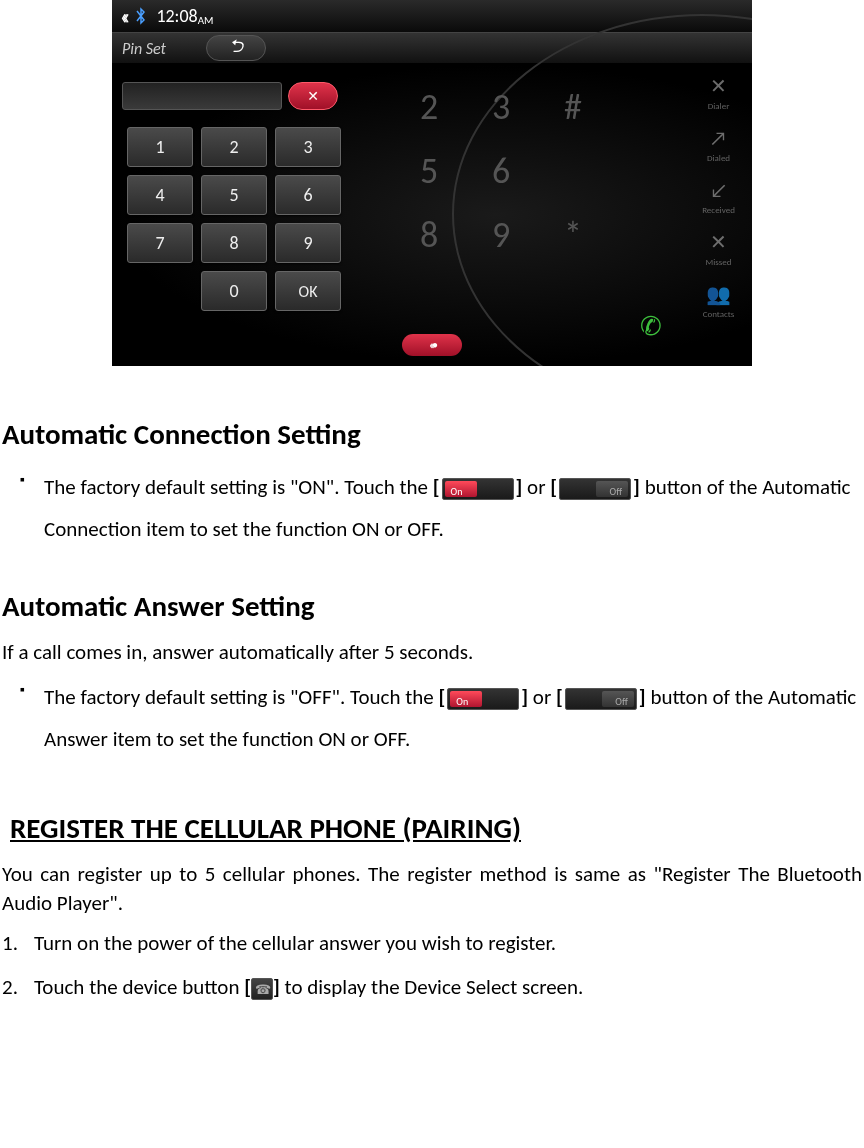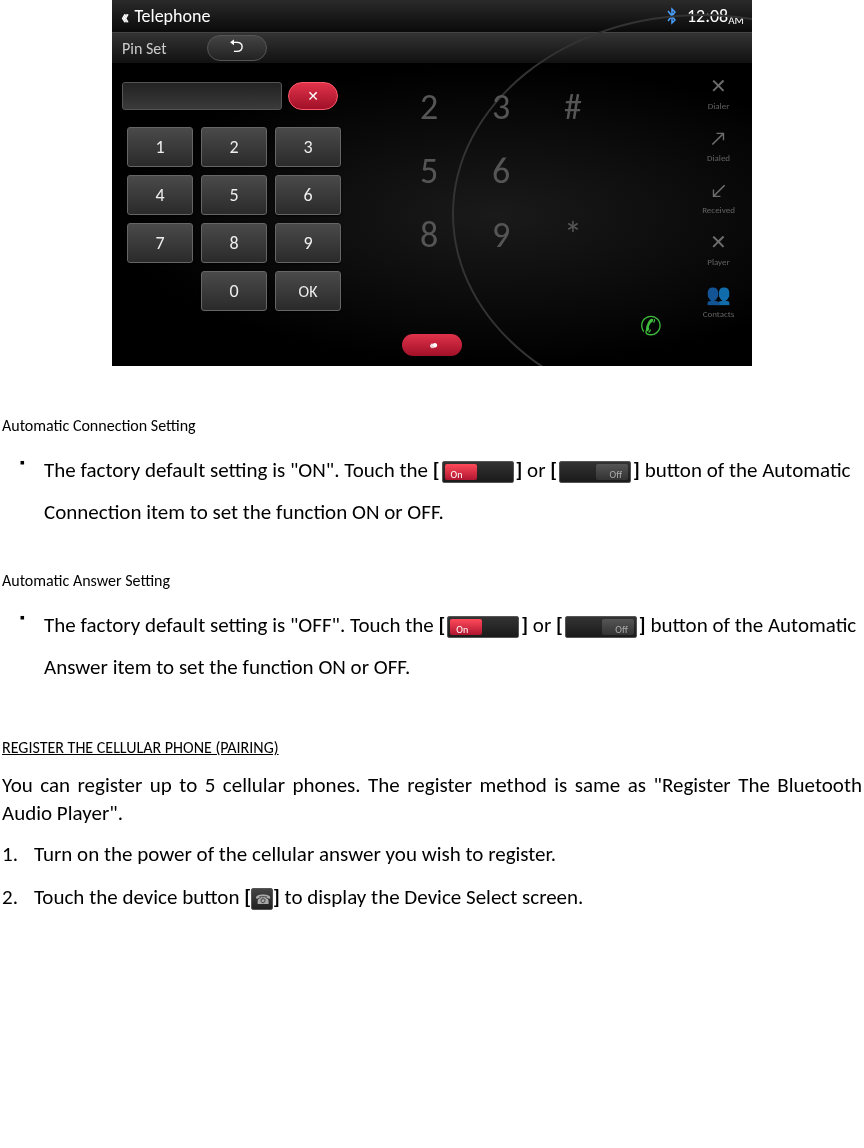"Telephone" span.status-title { html: <span>Telephone</span> -> none }
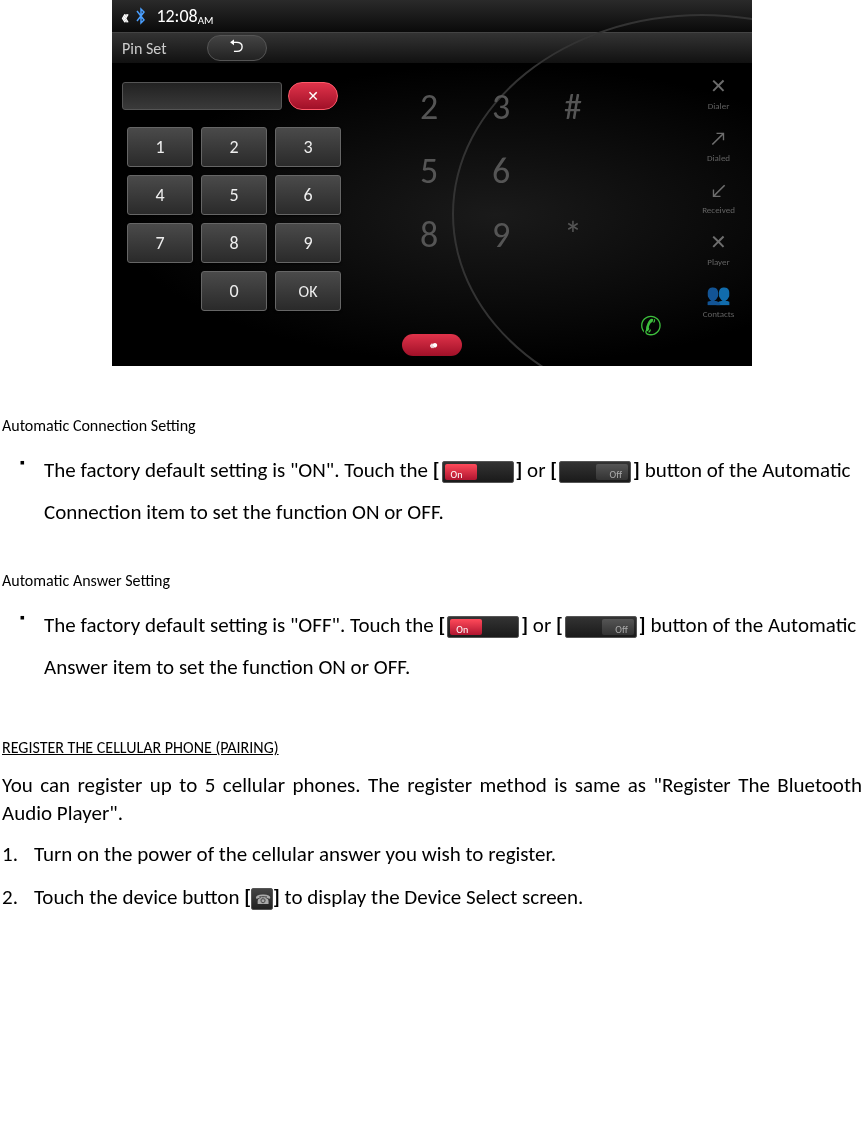"Pin Set" .pinset-bar { font-style: none -> italic }
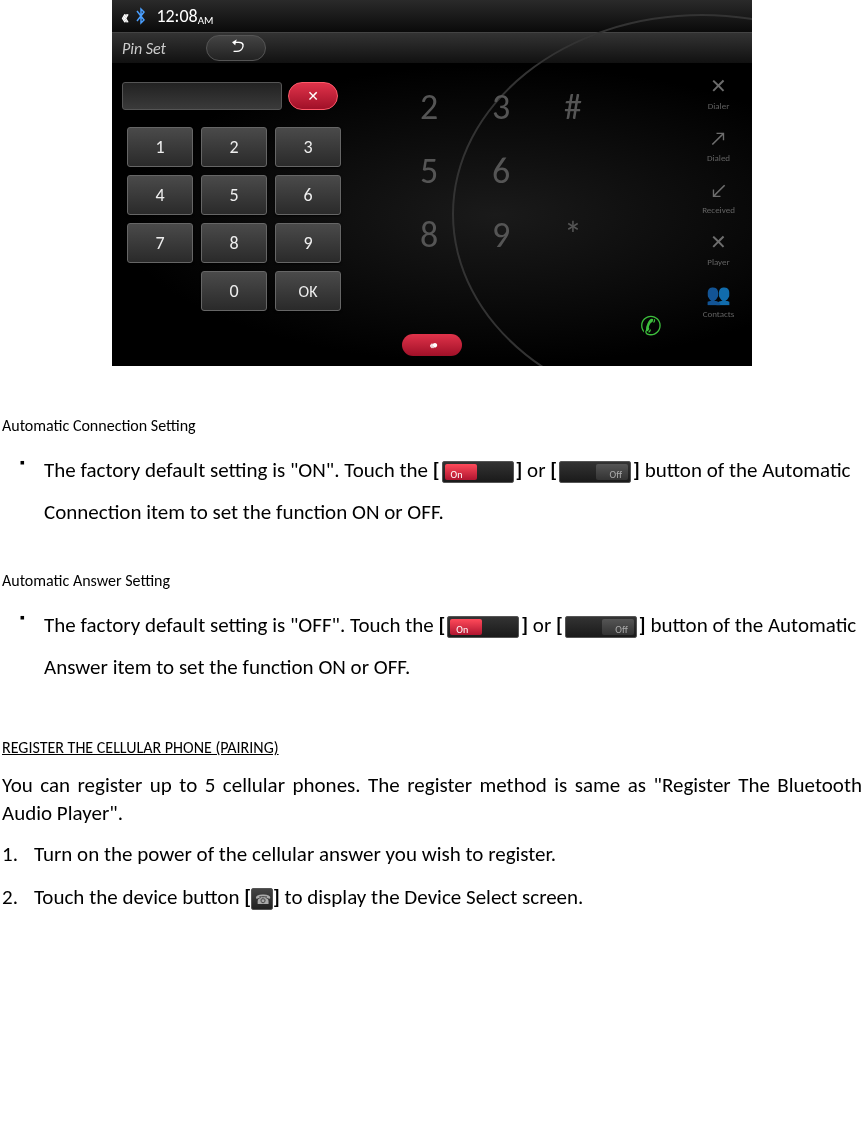"Player" span { text: Player -> Missed }
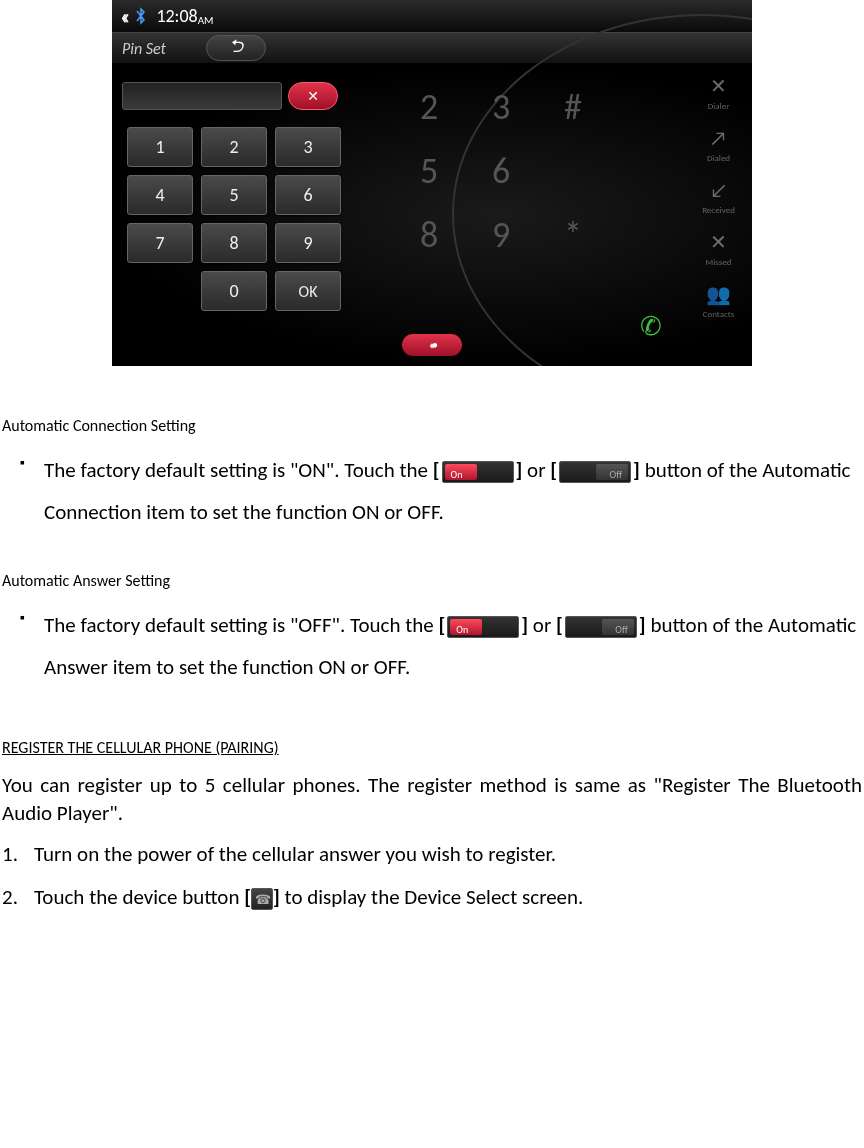"Automatic Connection Setting" h2 { font-size: 16px -> 29px; font-weight: normal -> bold }
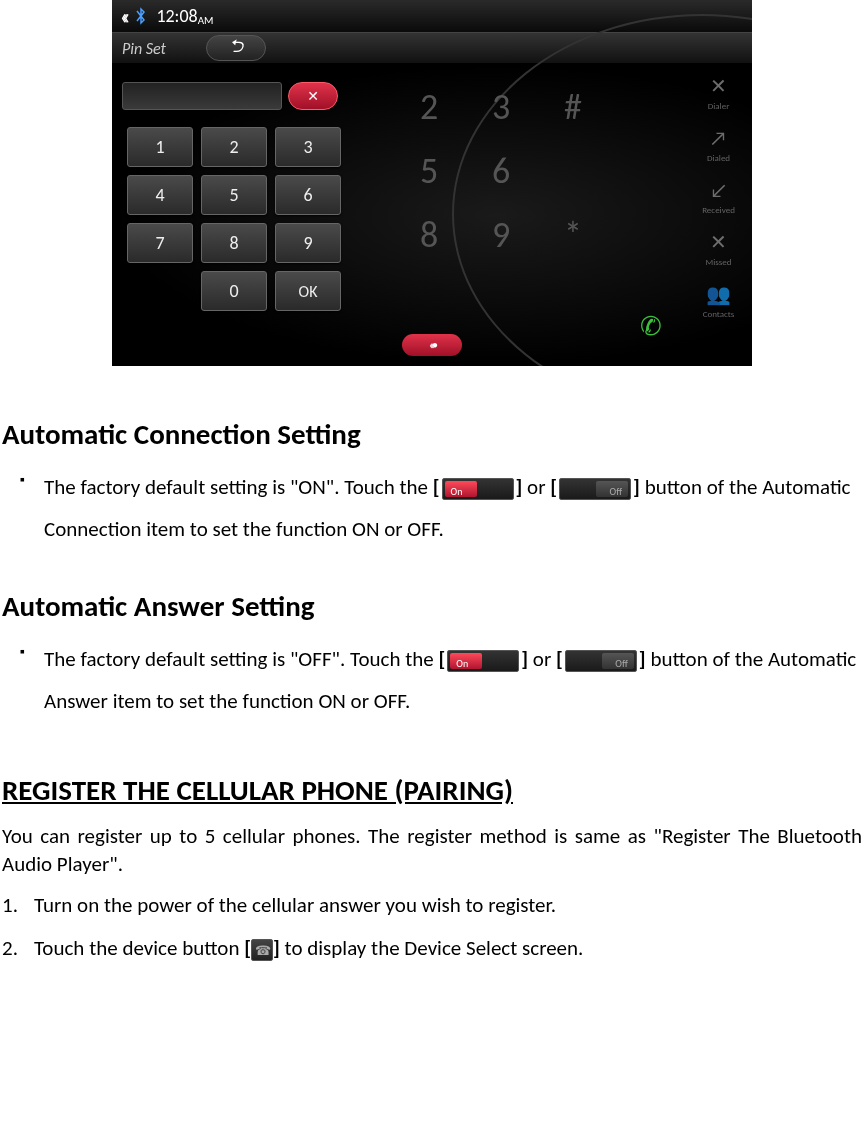"If a call comes in," p { html: none -> <p>If a call comes in, answer automatically after 5 seconds.</p> }
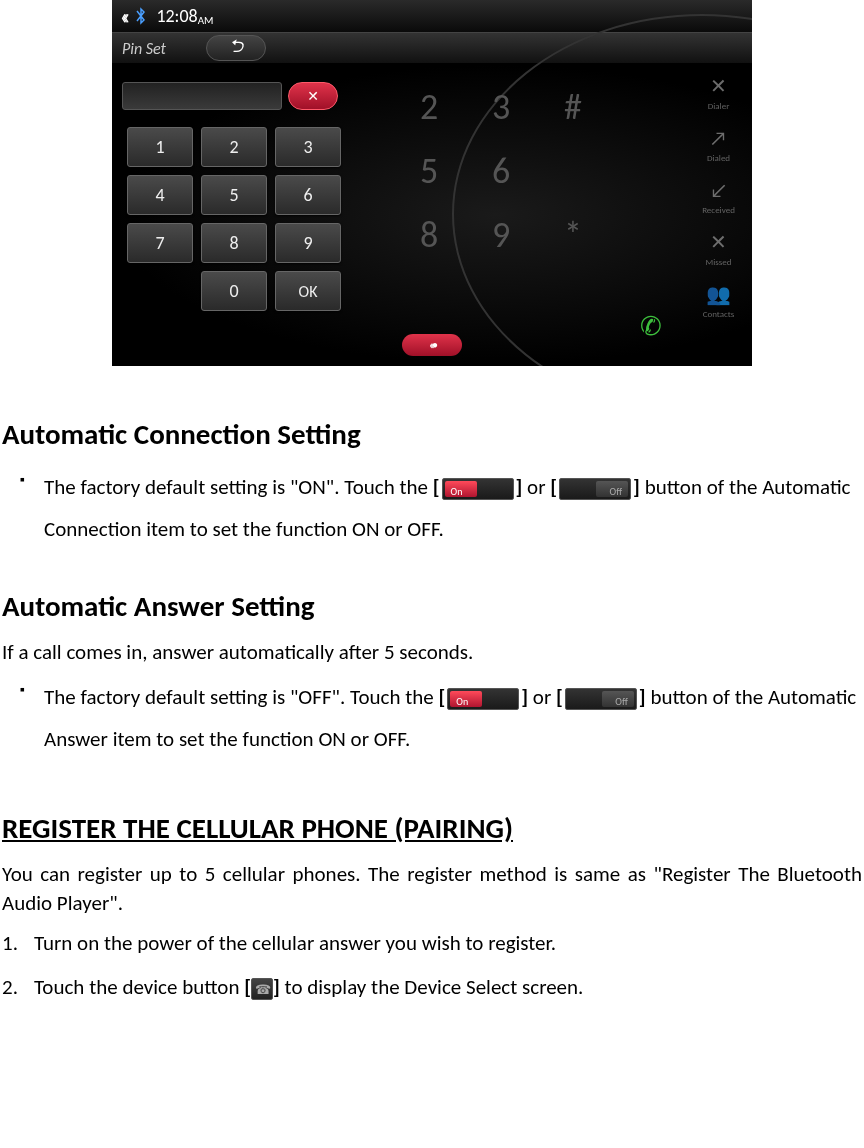"REGISTER THE CELLULAR PHONE (PAIRING)" h2.underline { margin-left: none -> 8px }
